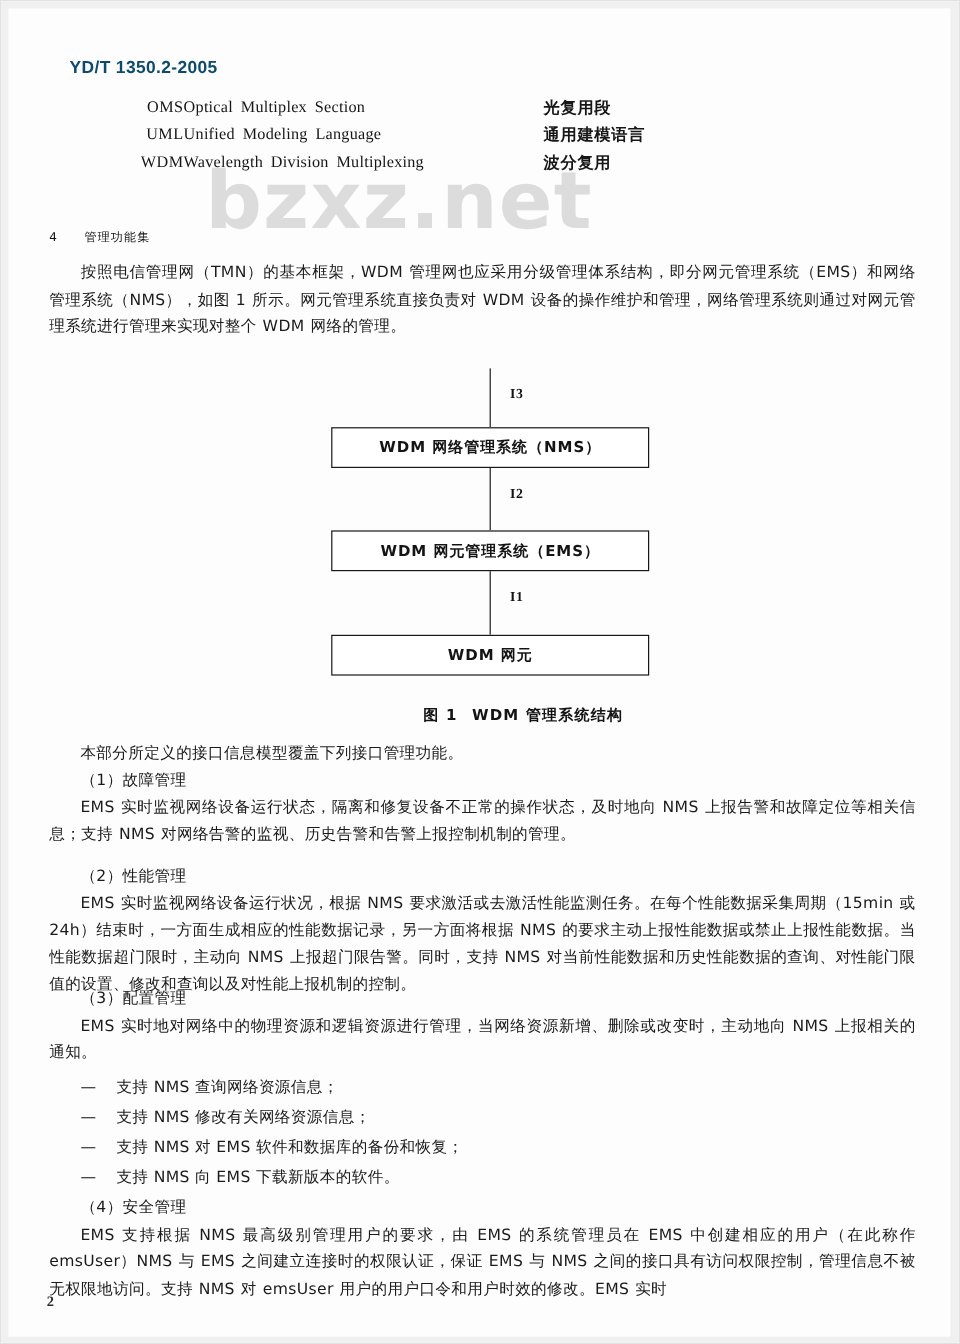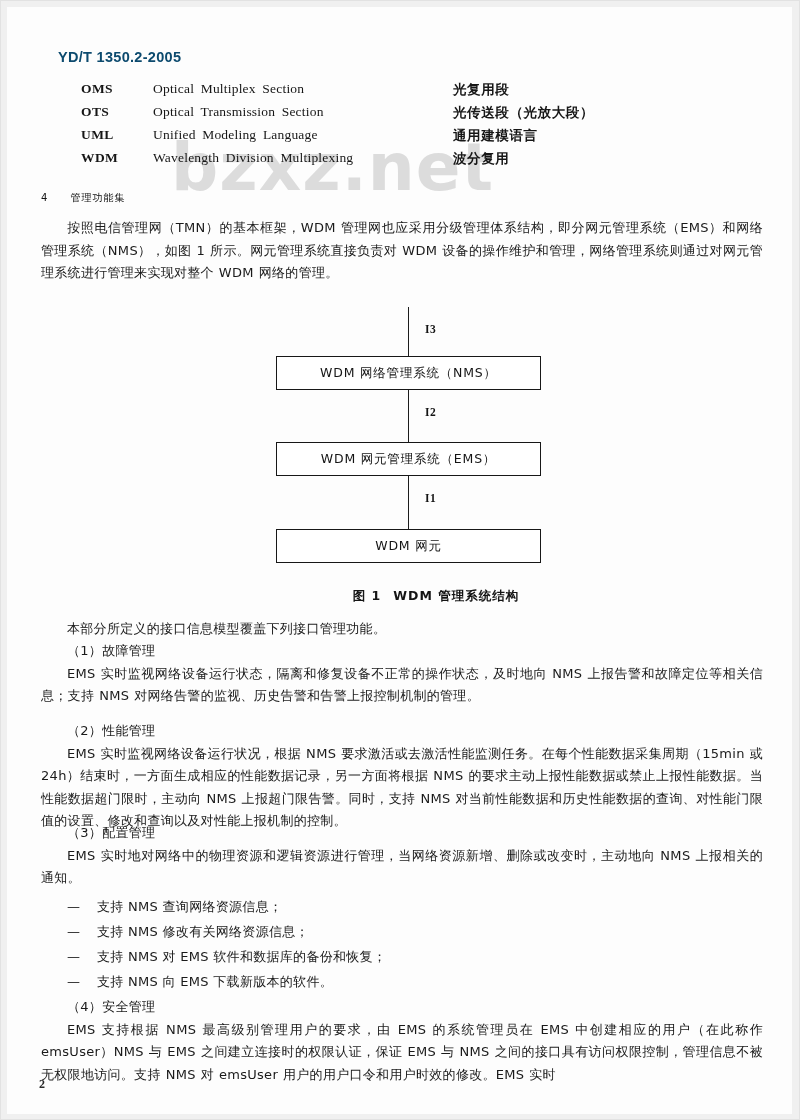"OMS" .ab-code { font-weight: bold -> normal; text-align: none -> right }
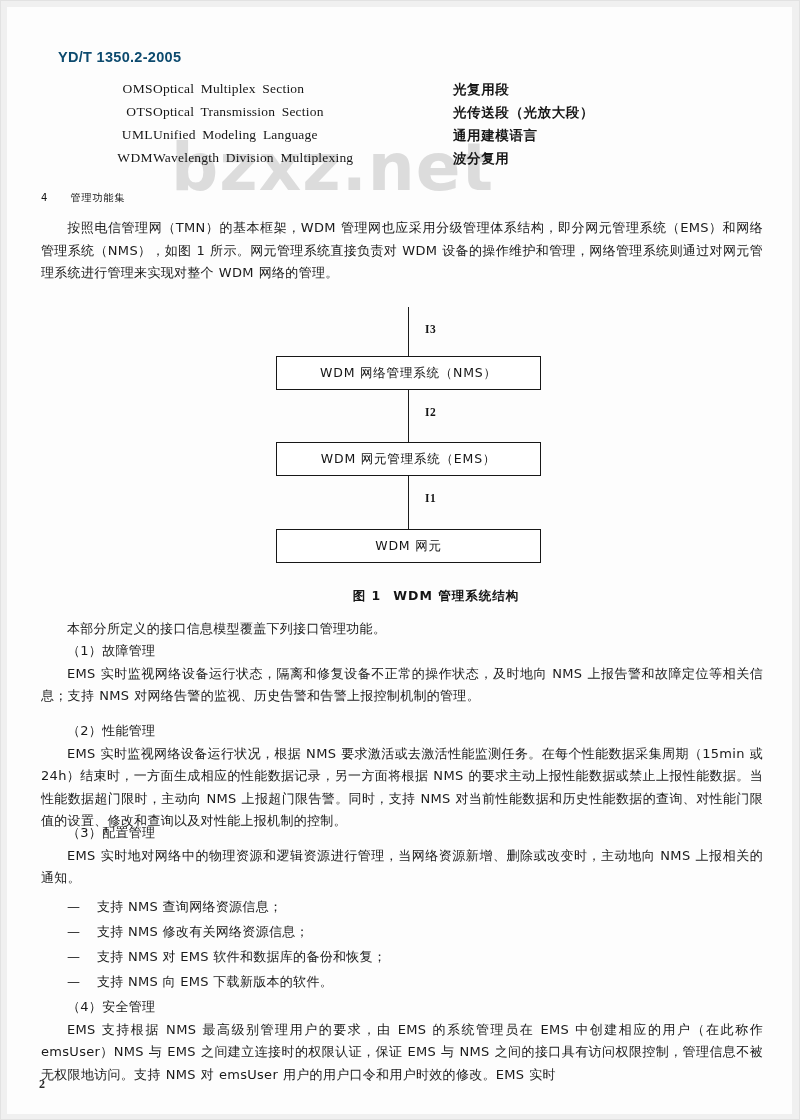"OTS" tr { html: <tr> <td>OTS</td> <td>Optical Transmission Section</td> <td>光传送段（光放大段）</td> </tr> -> none }
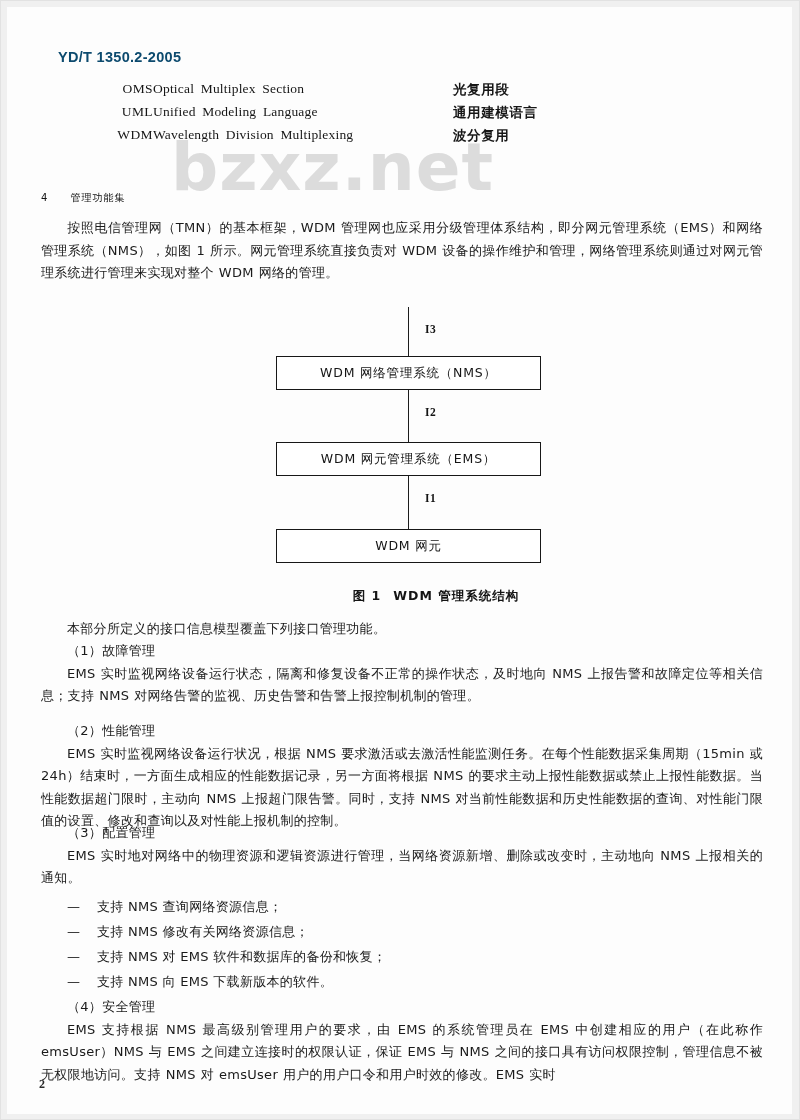"WDM 网络管理系统（NMS）" .diag-box { font-weight: normal -> bold }
